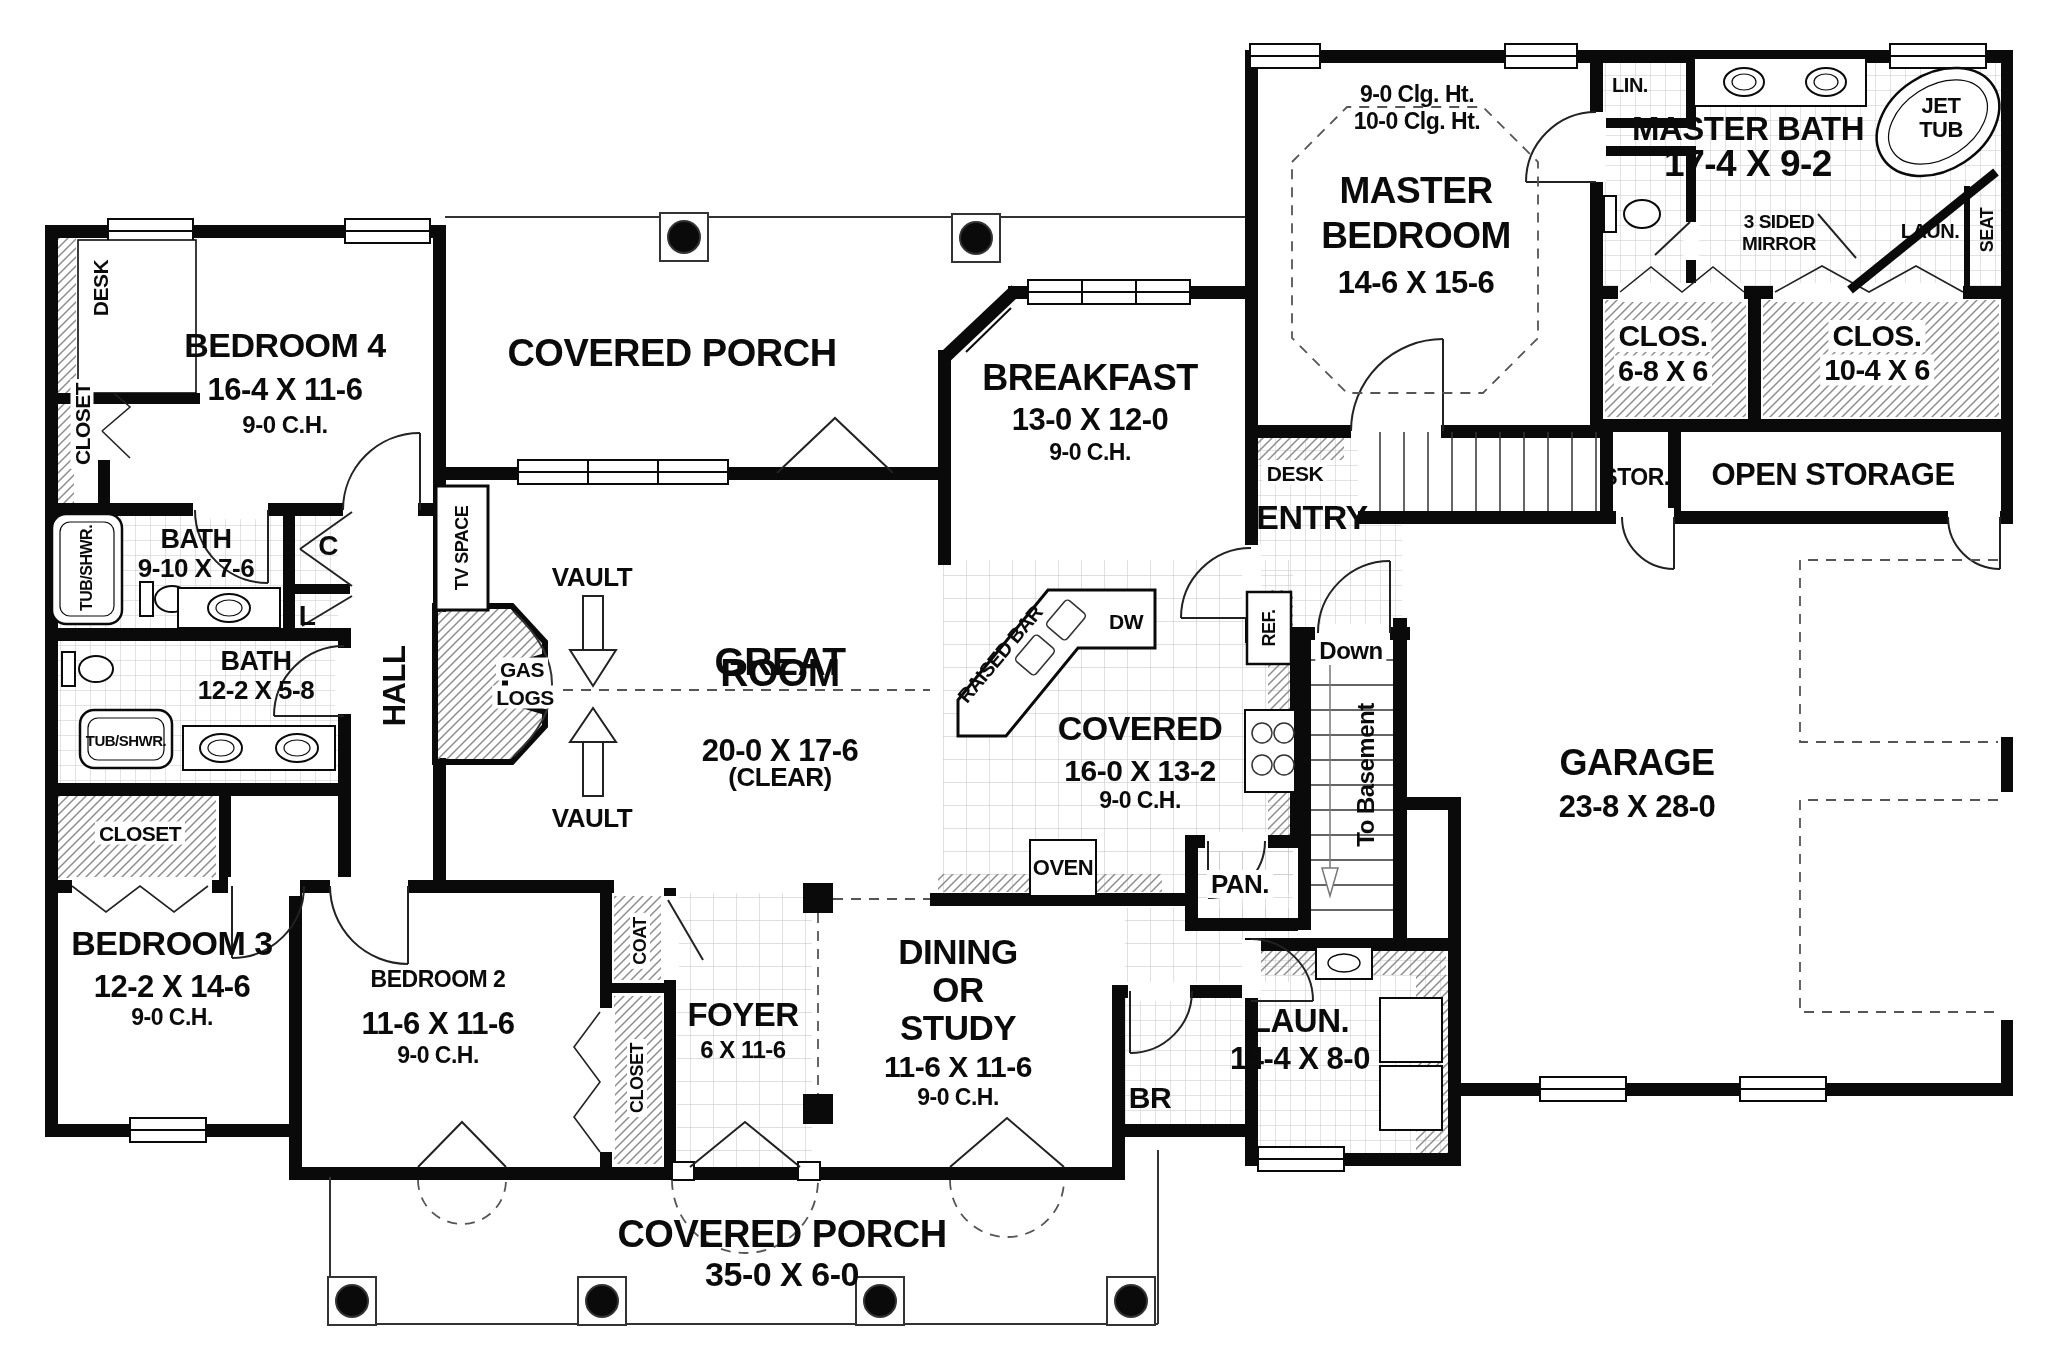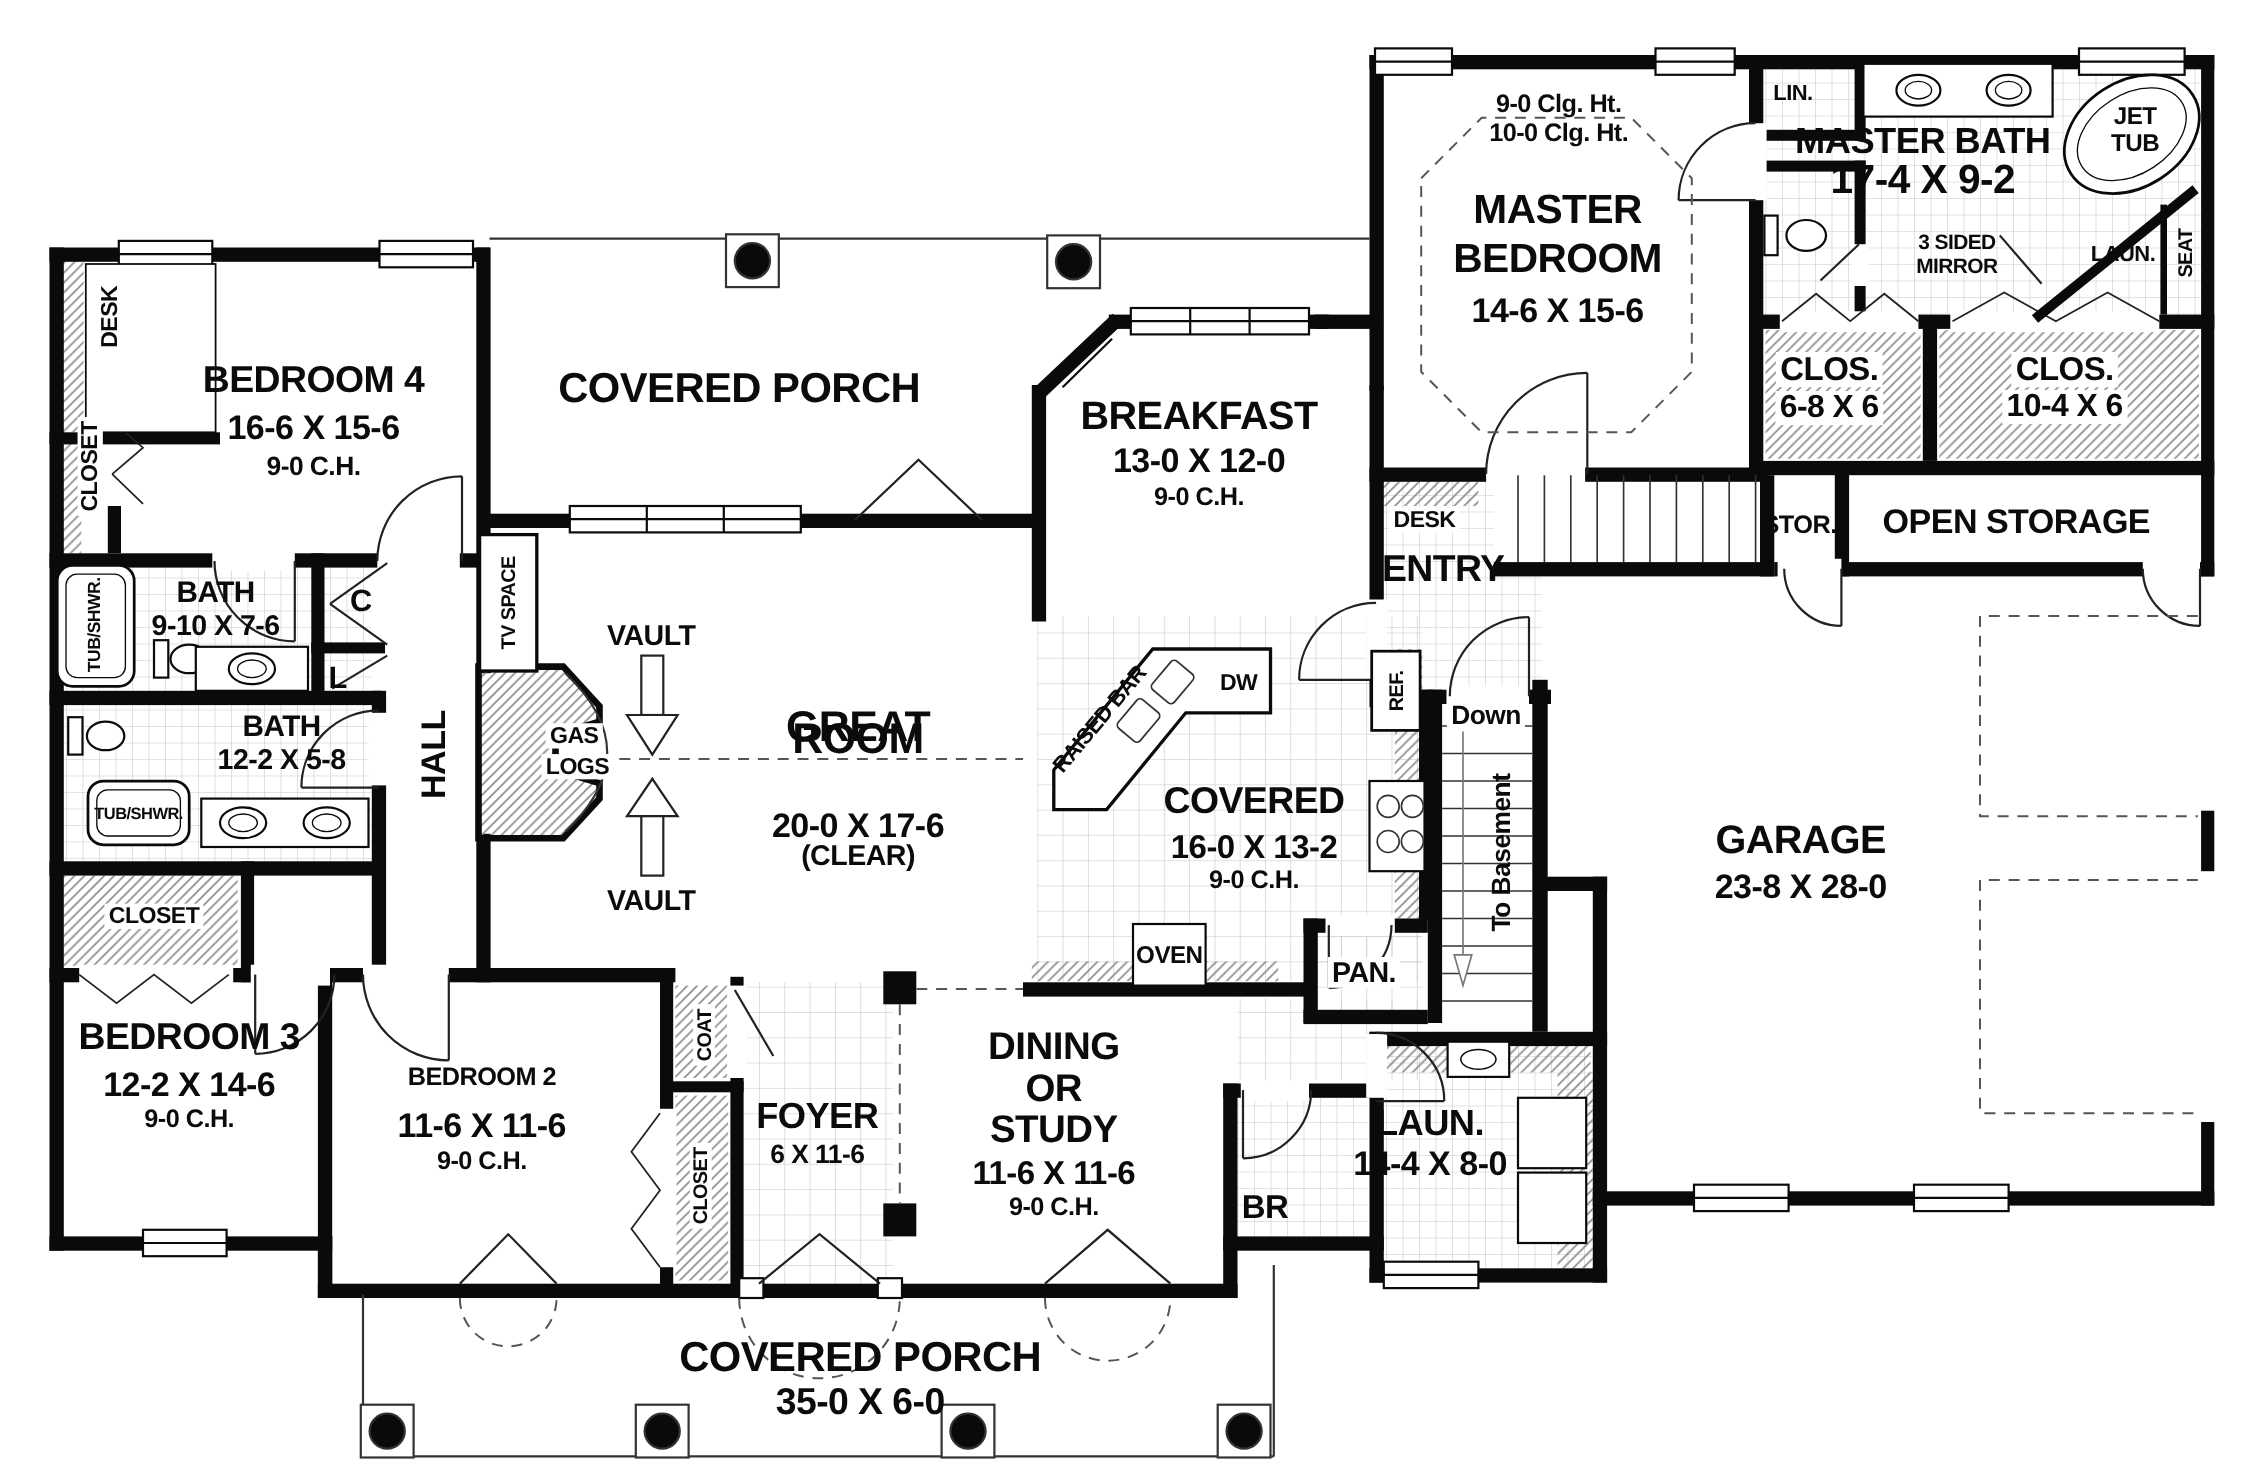"16-6 X 15-6" div.lb { text: 16-6 X 15-6 -> 16-4 X 11-6 }
